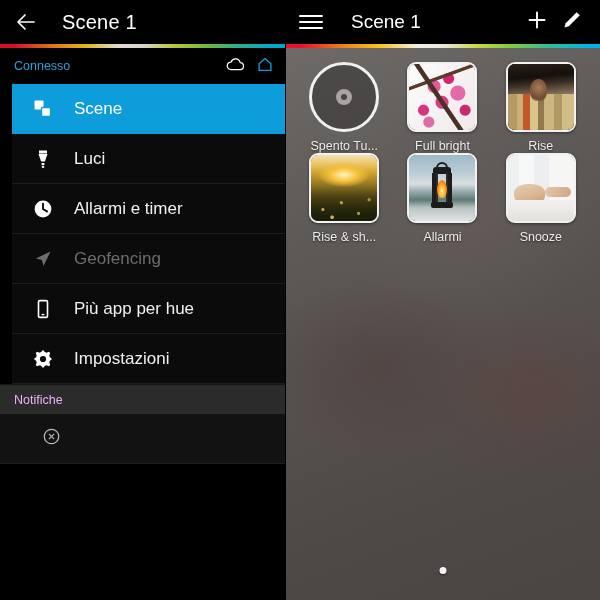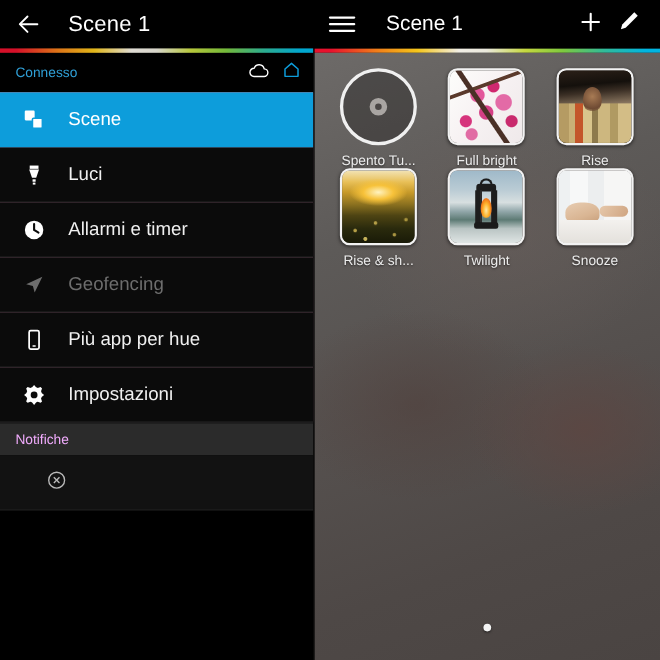"Scene" .menu { background: #f9a8d4 -> #ef4444; margin-left: none -> 12px }
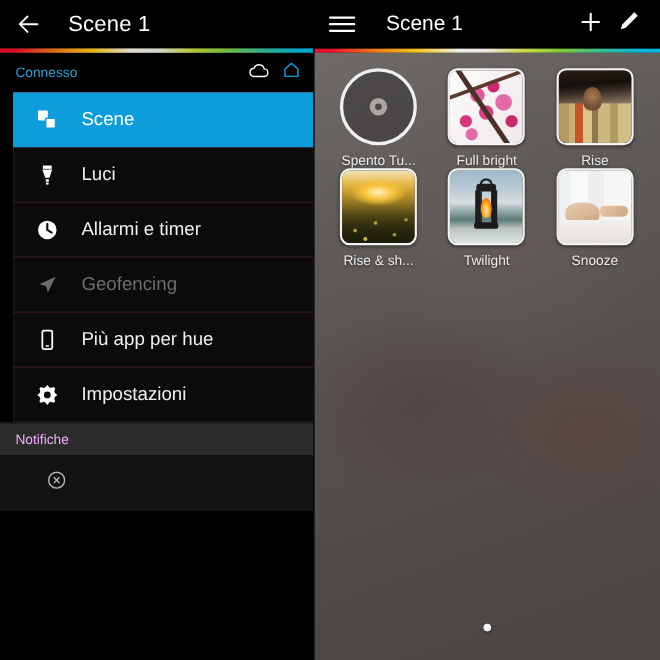"Twilight" div.tile-label { text: Twilight -> Allarmi }
